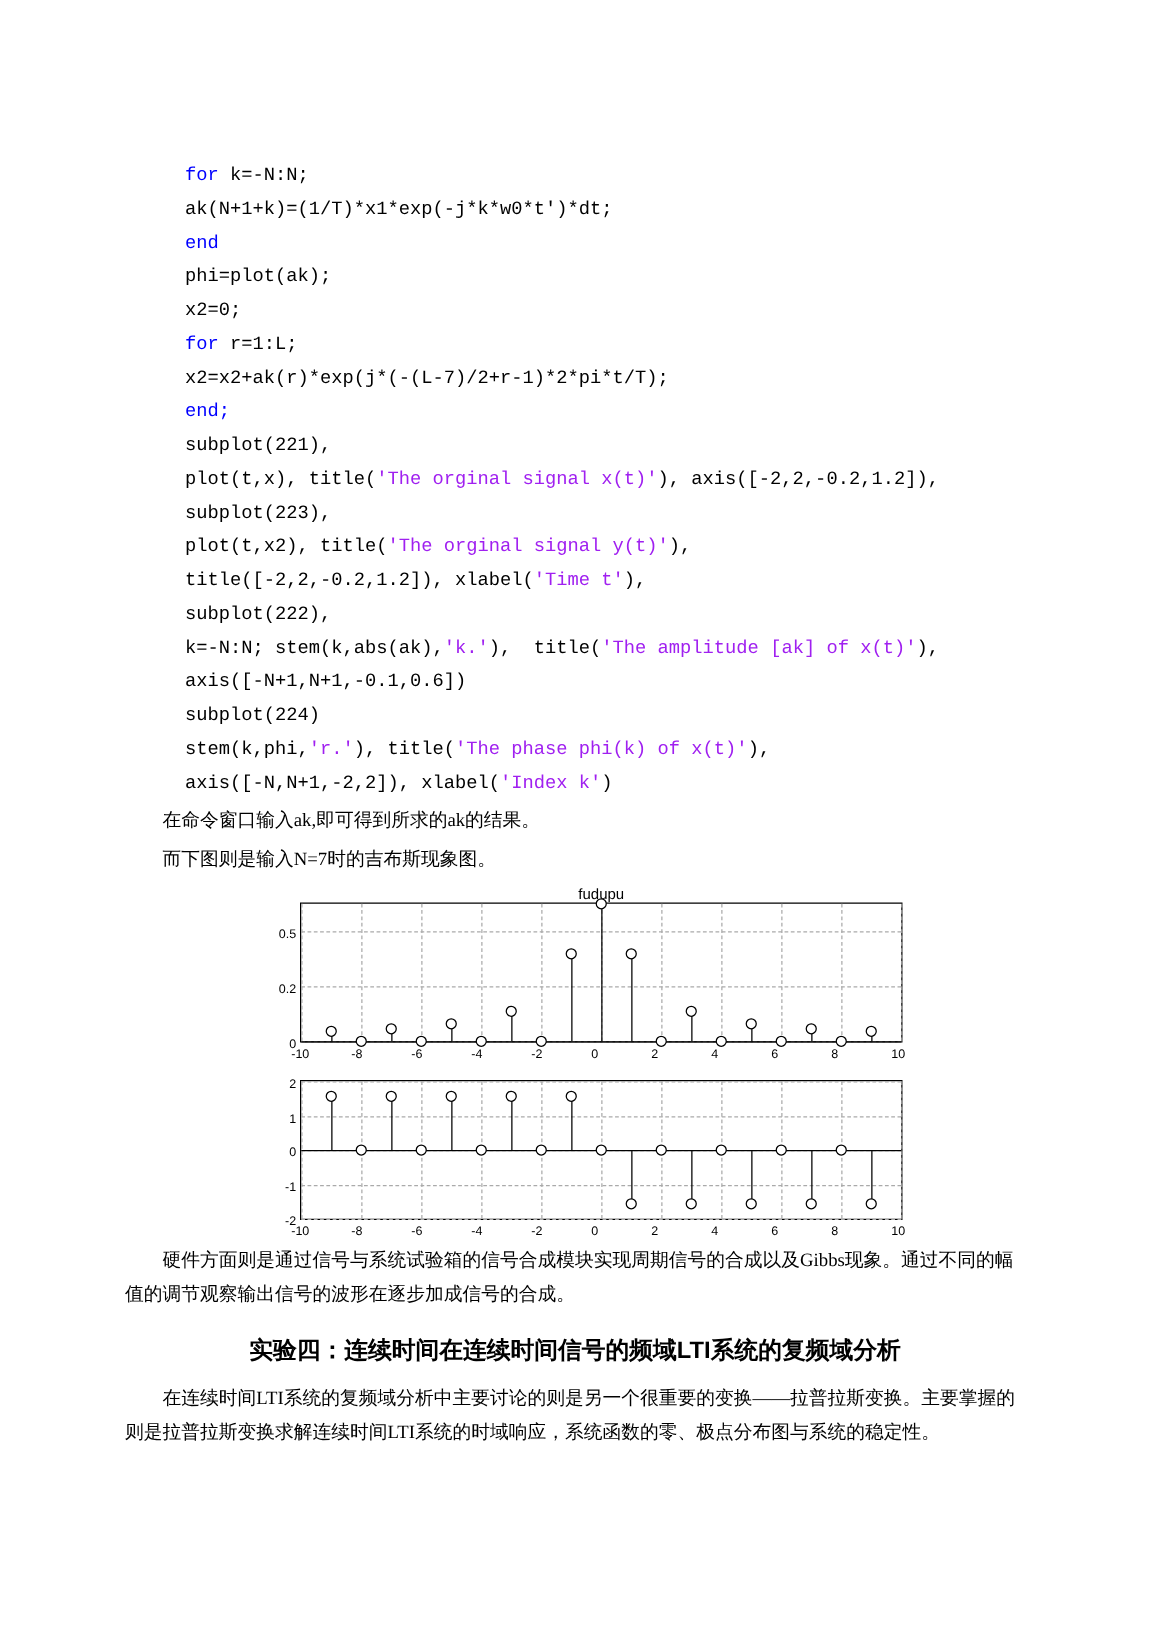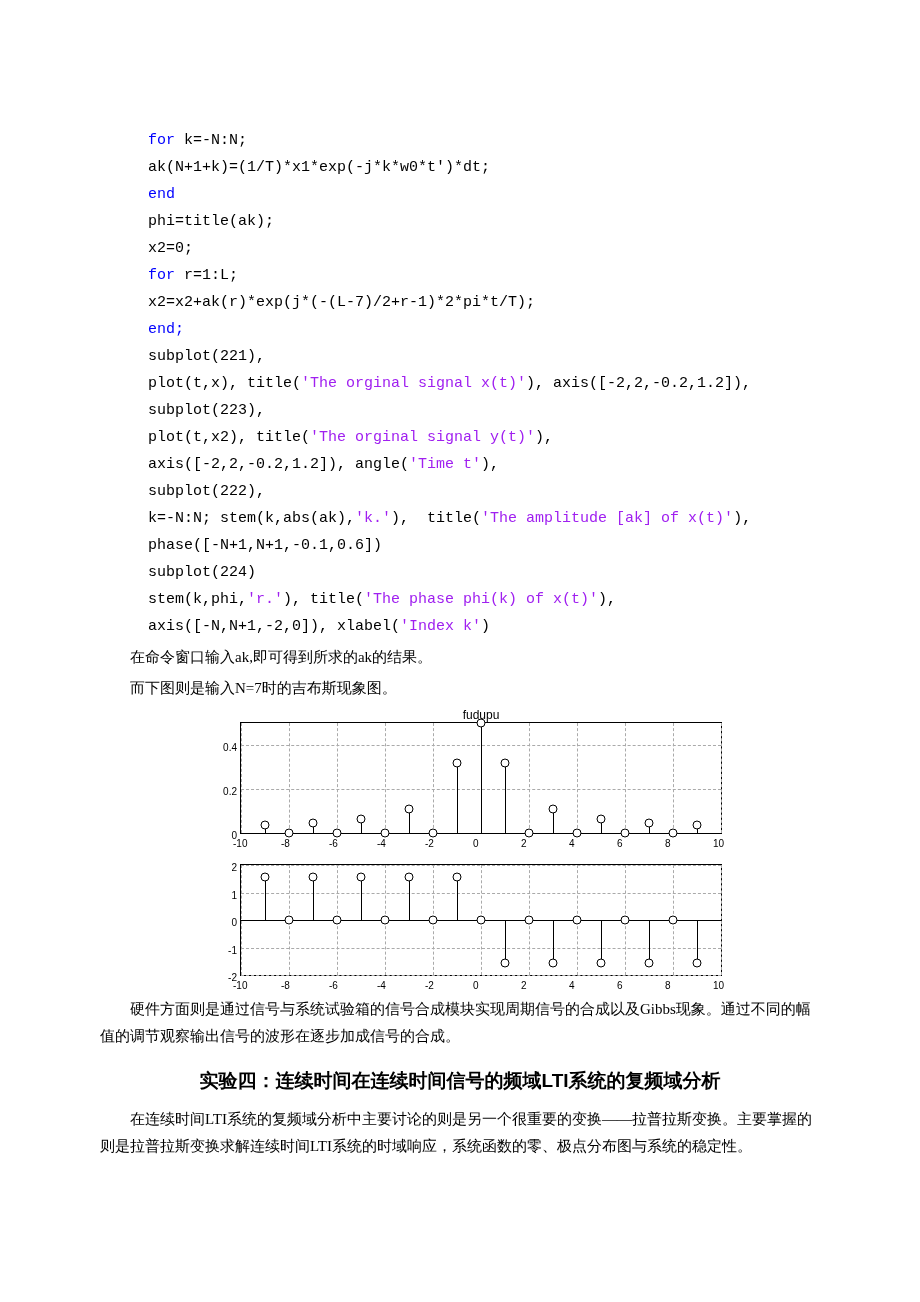"phi=title(ak);" span { text: title -> plot }
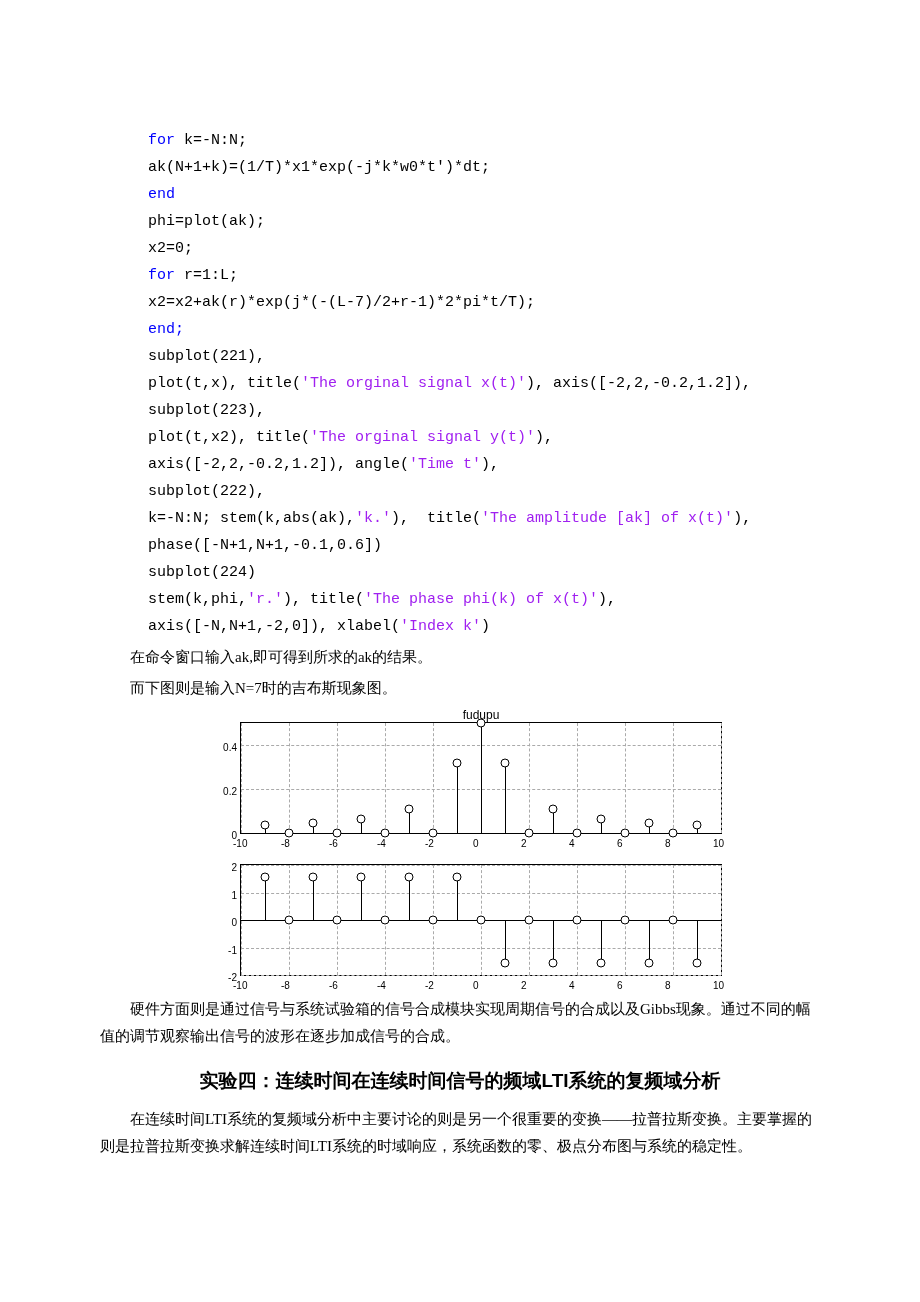"axis([-2,2,-0.2,1.2]), angle(" span { text: axis([-2,2,-0.2,1.2]), angle -> title([-2,2,-0.2,1.2]), xlabel }
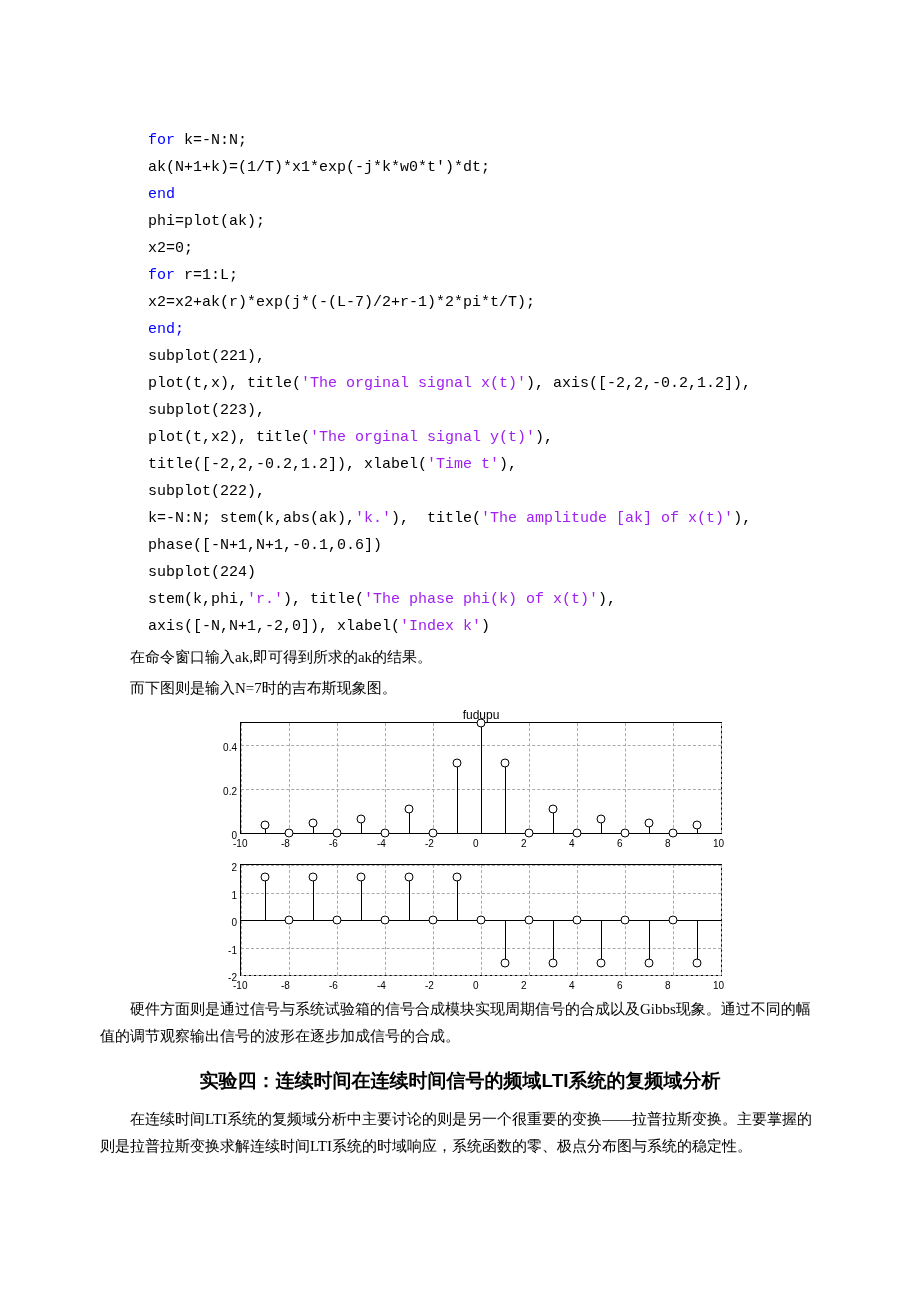"phase([-N+1,N+1,-0.1,0.6])" span { text: phase -> axis }
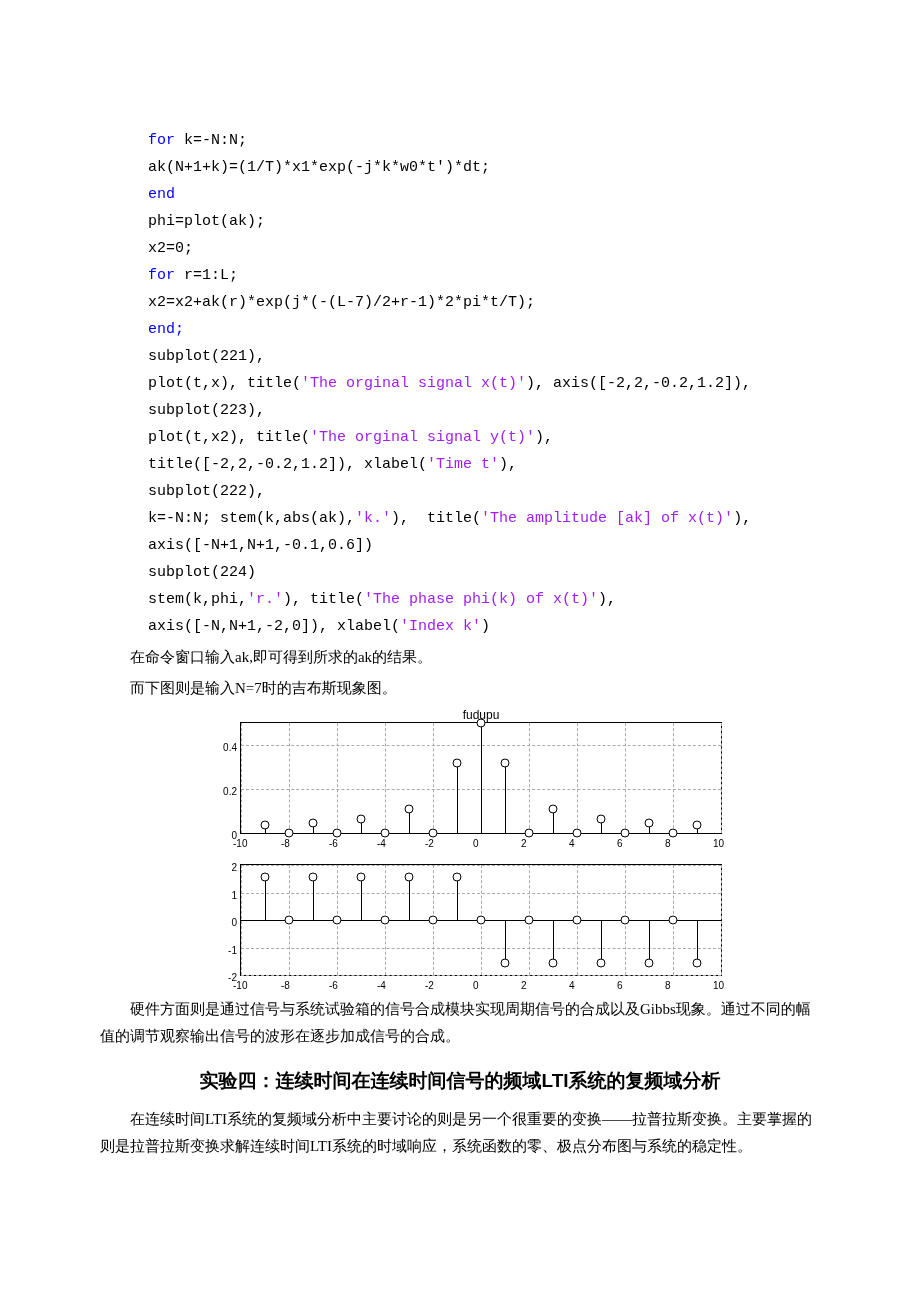"axis([-N,N+1,-2,0]), xlabel(" span { text: -N,N+1,-2,0 -> -N,N+1,-2,2 }
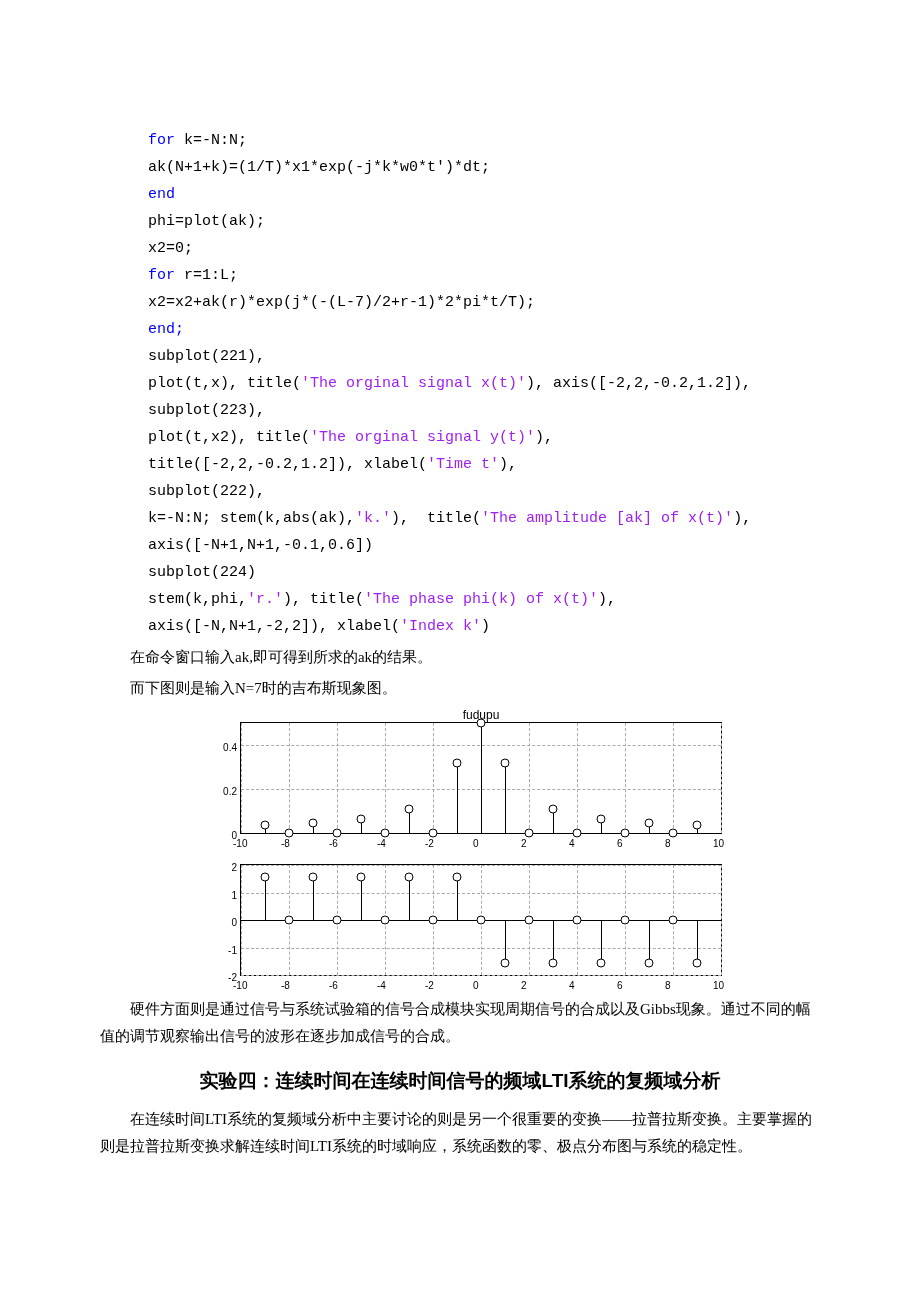"0.4" div.axis-label { text: 0.4 -> 0.5 }
